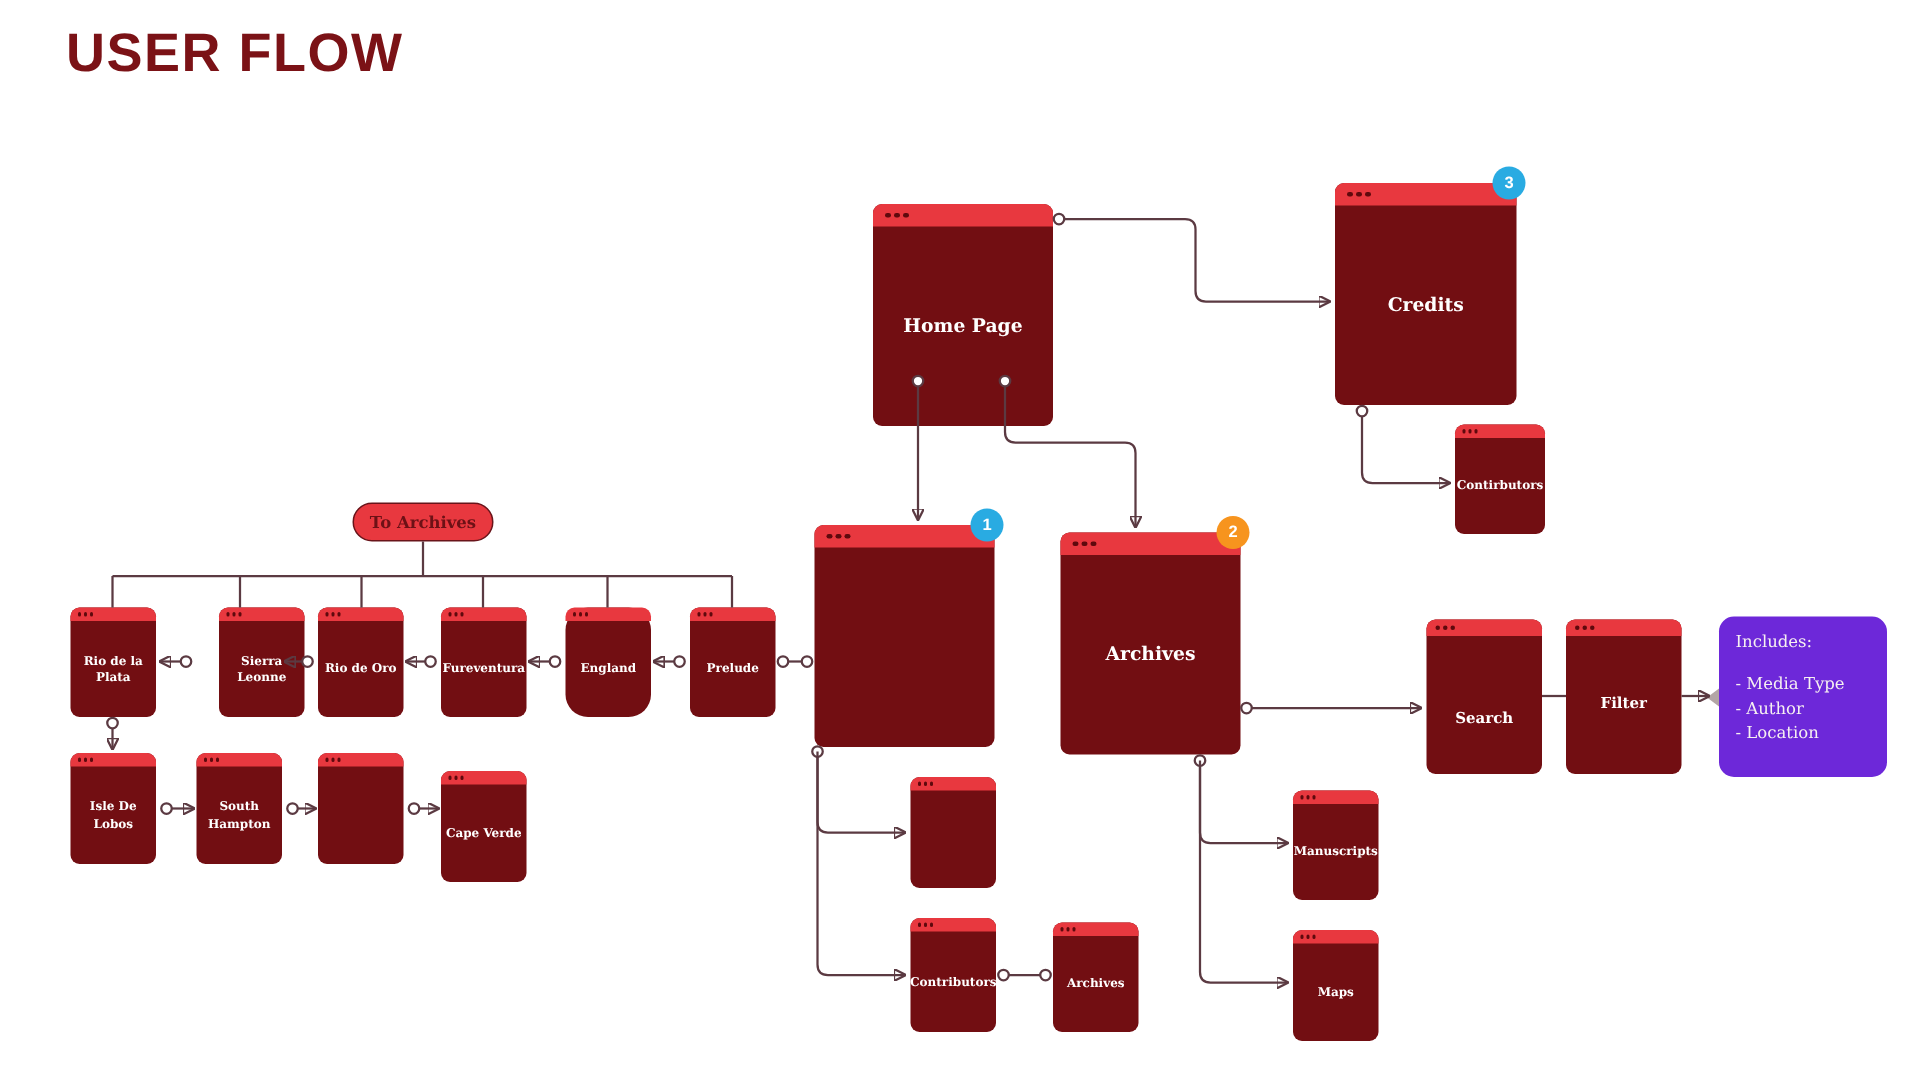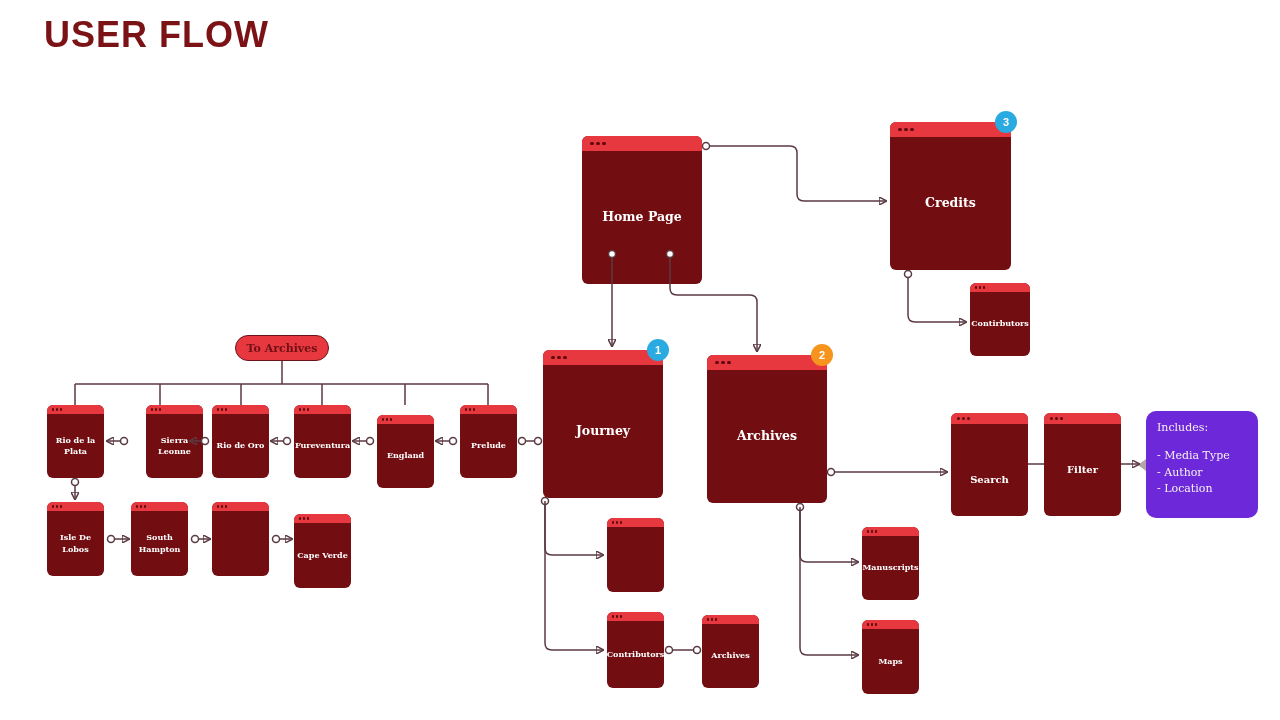"Journey" div.box-body { html: <div>Journey</div> -> none }
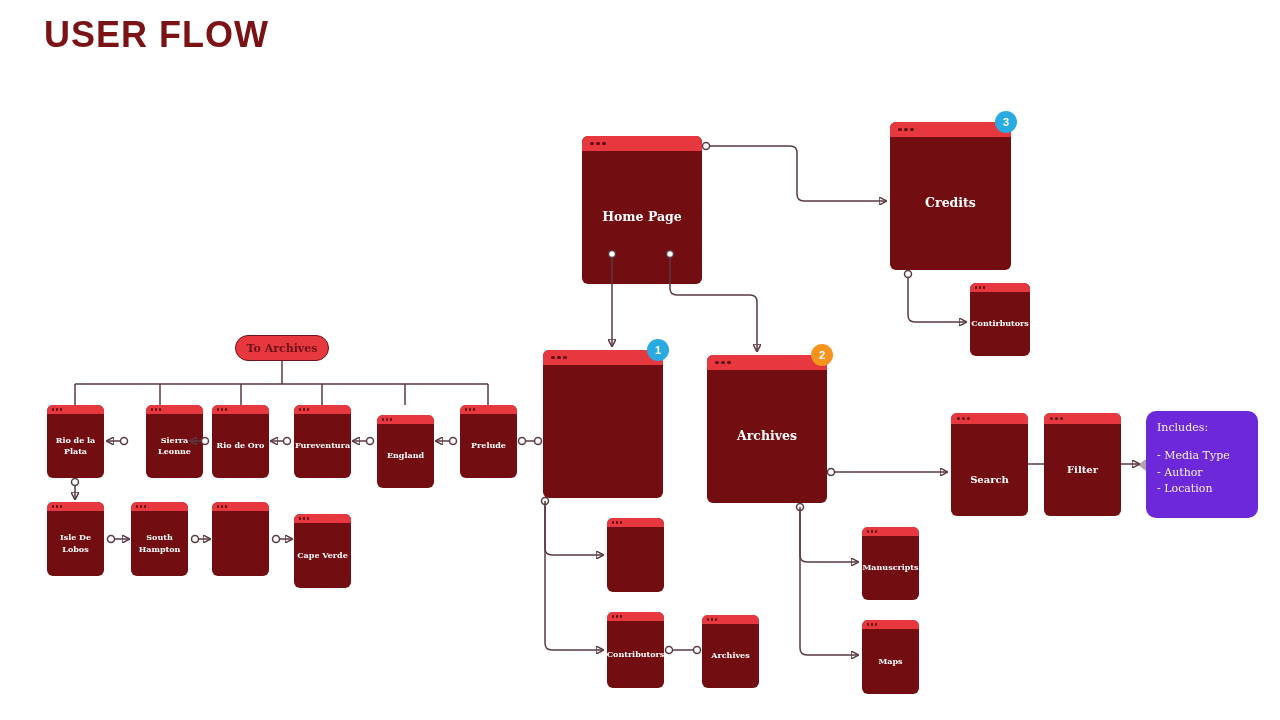"England" div.browser-box { border-radius: none -> 15px; top: 415px -> 405px }
